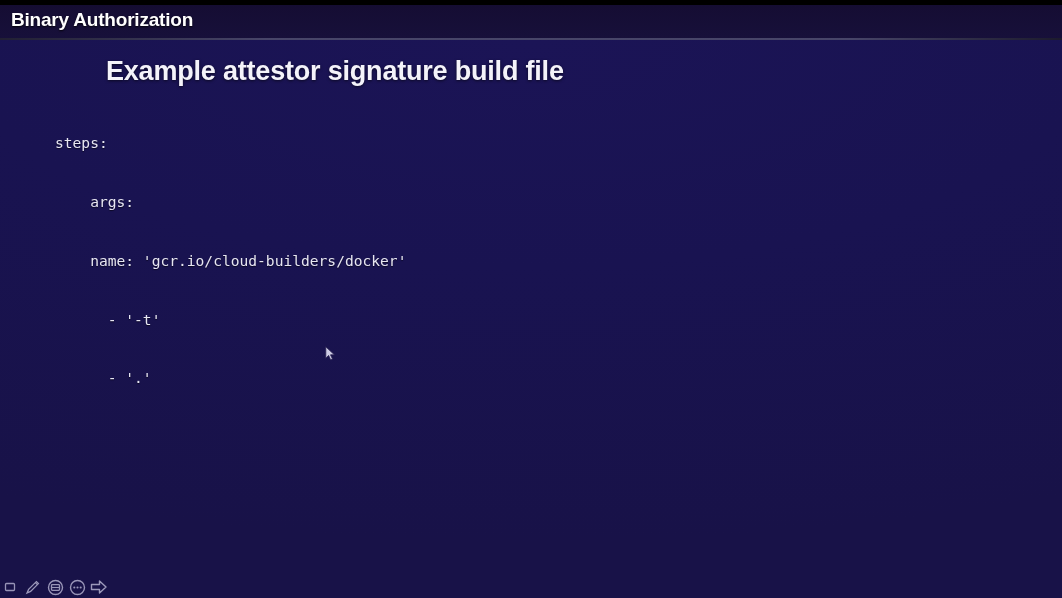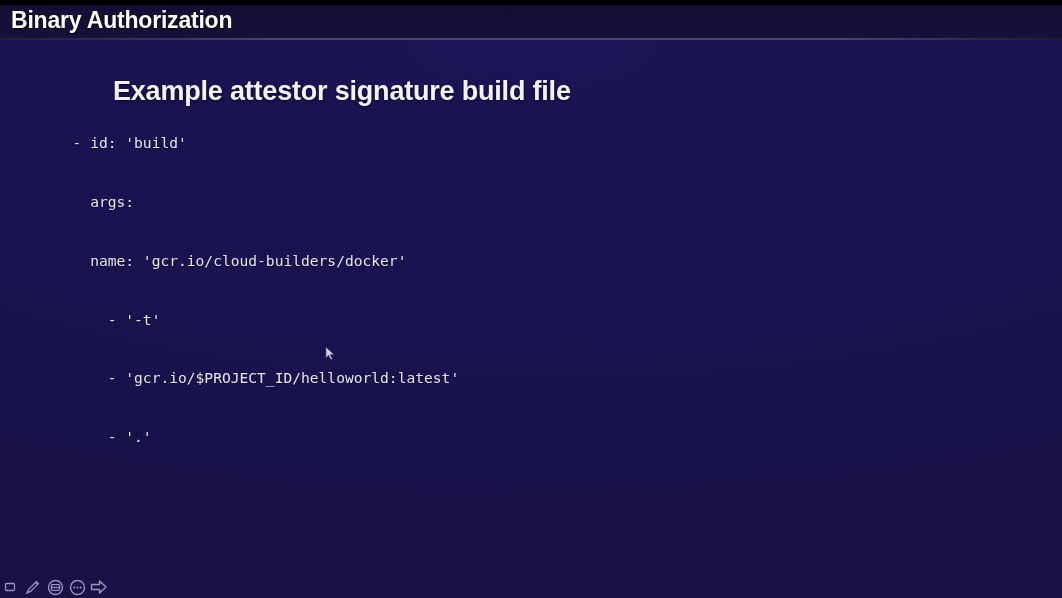"Binary Authorization" .header-title { font-size: 23px -> 19px }
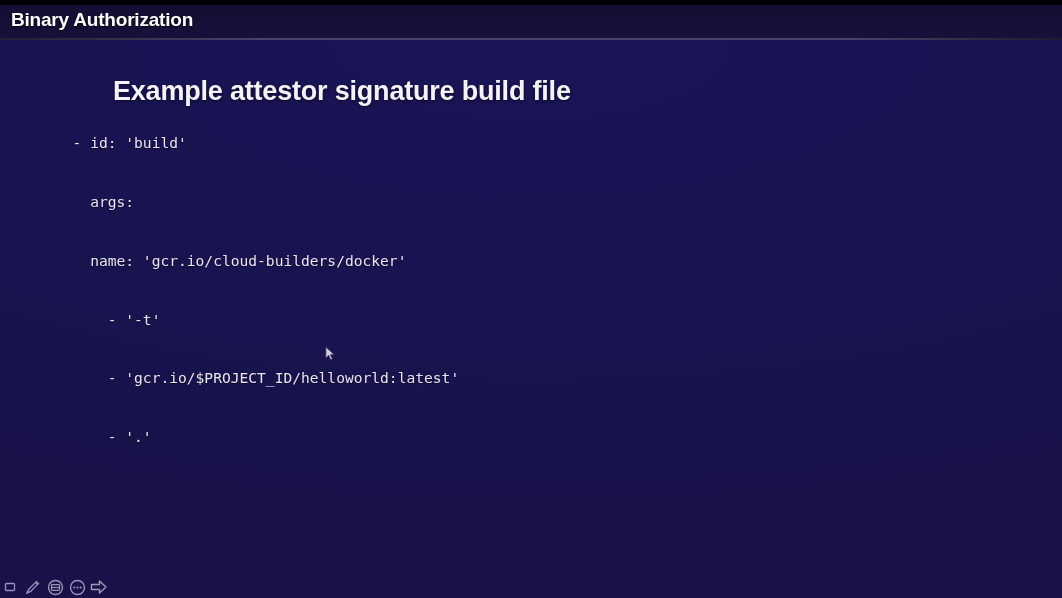"Example attestor signature build file" .slide-title { left: 113px -> 106px; margin-top: 20px -> none }
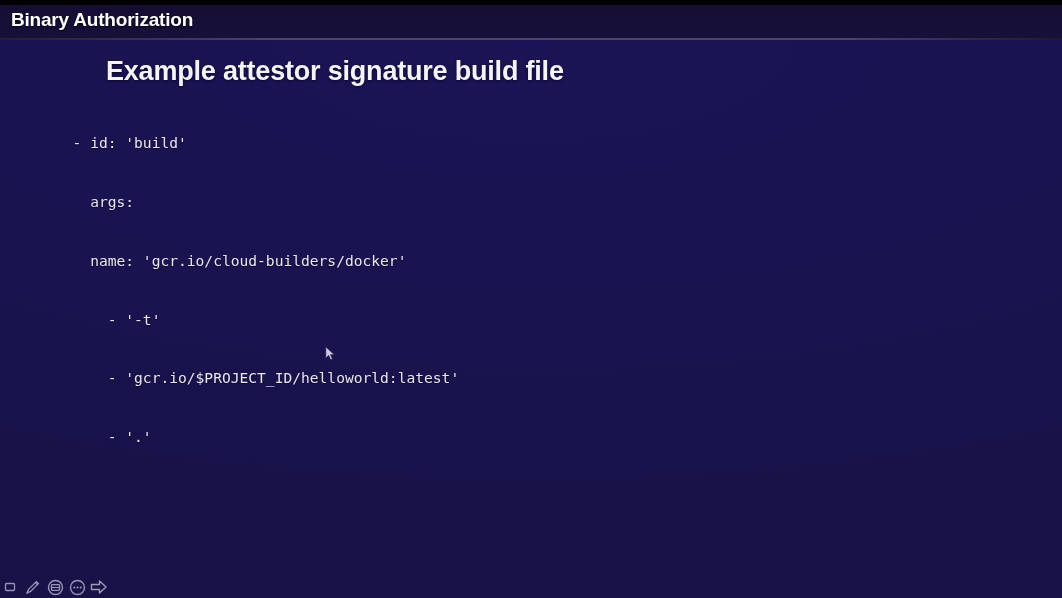"steps:" div.code-line { html: none -> <div>steps:</div> }
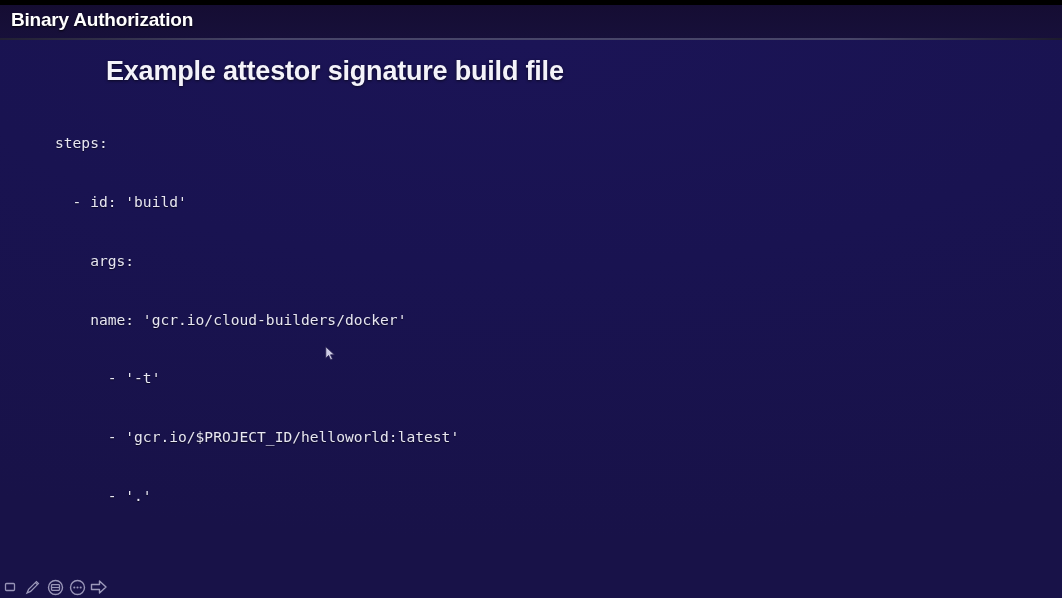"- id: 'build'" div.code-line { html: <div> - id: 'build'</div> -> none }
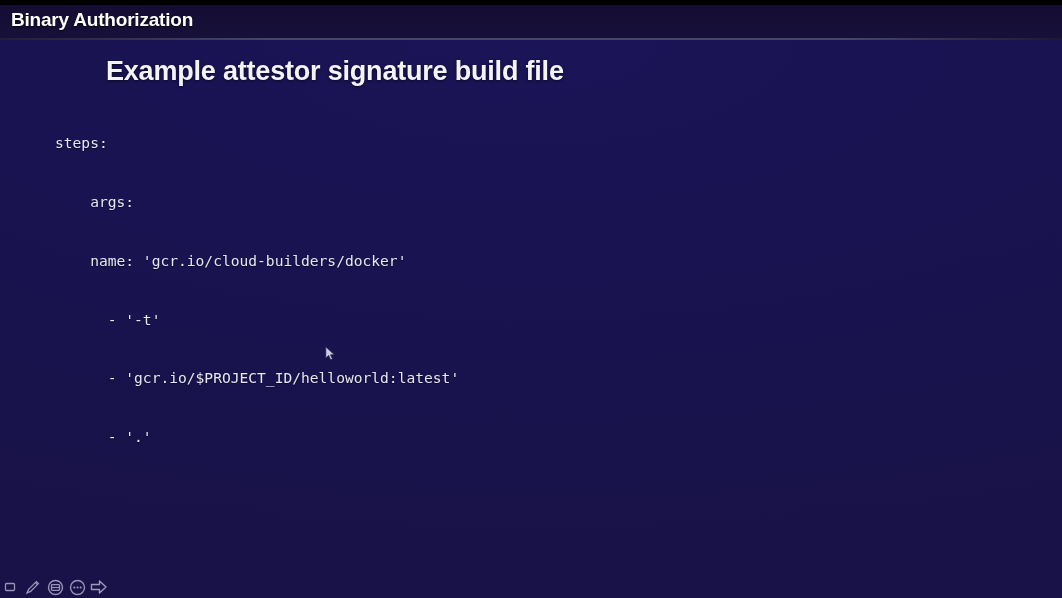"- 'gcr.io/$PROJECT_ID/helloworld:latest'" div.code-line { html: <div> - 'gcr.io/$PROJECT_ID/helloworld:latest'</div> -> none }
